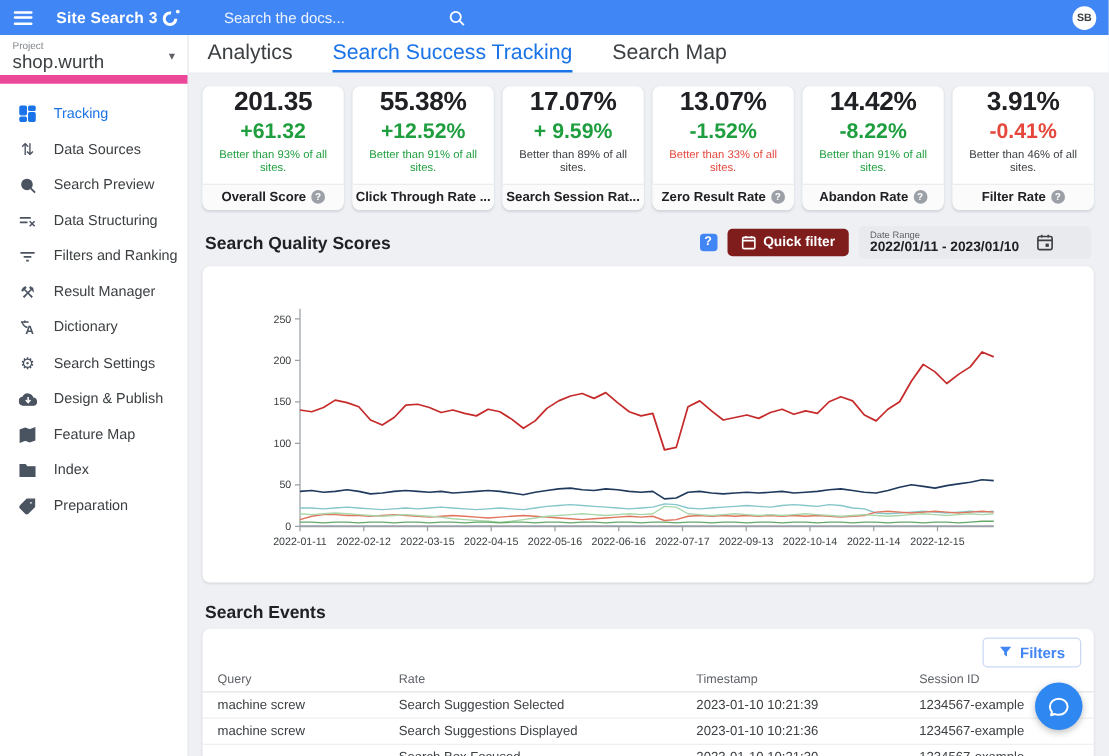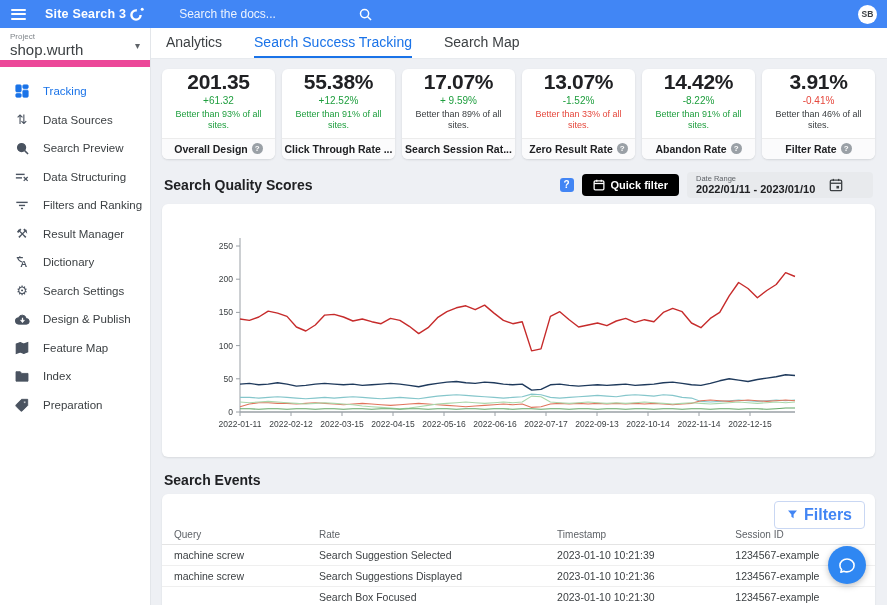"Analytics" .tab { font-size: 14px -> 17px }
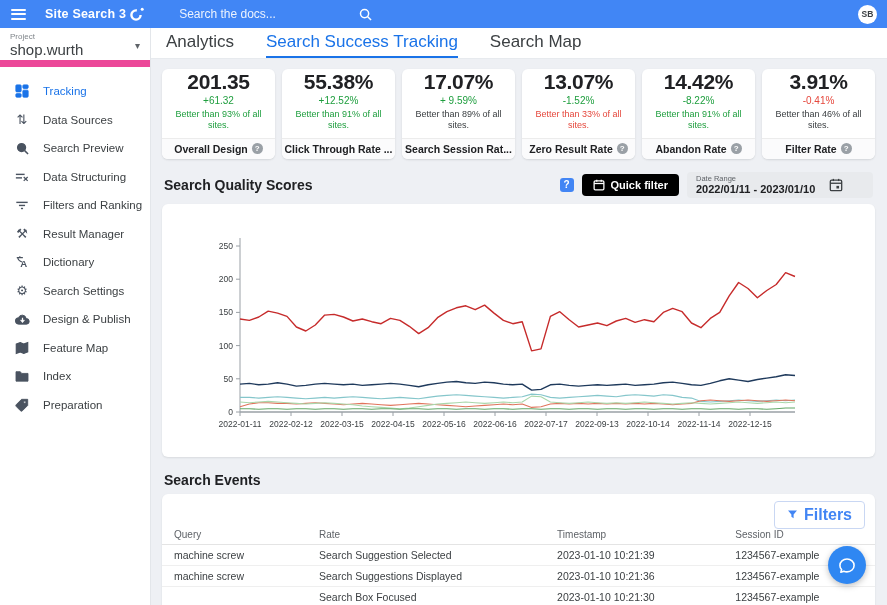"+61.32" .card .delta { font-size: 10px -> 17px; font-weight: normal -> bold }
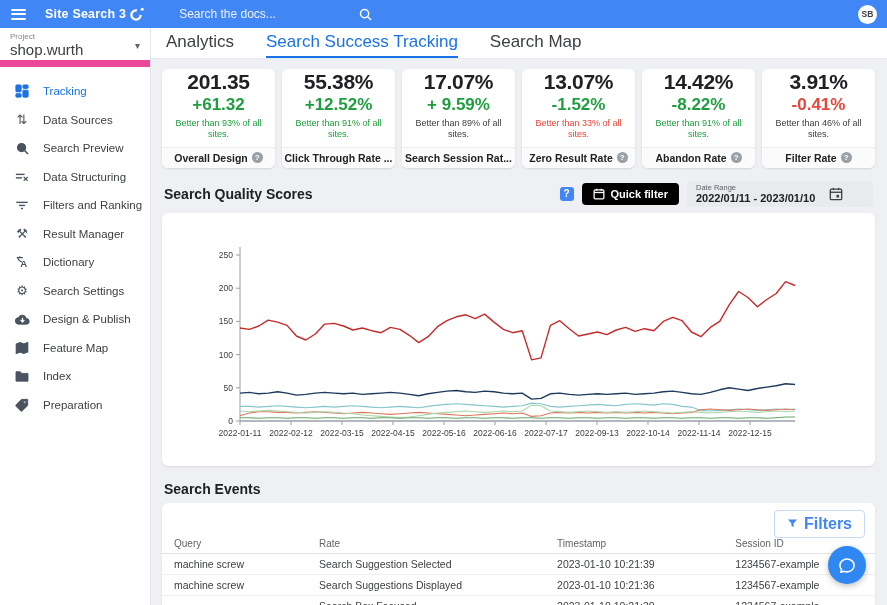"Overall Design" span { text: Design -> Score }
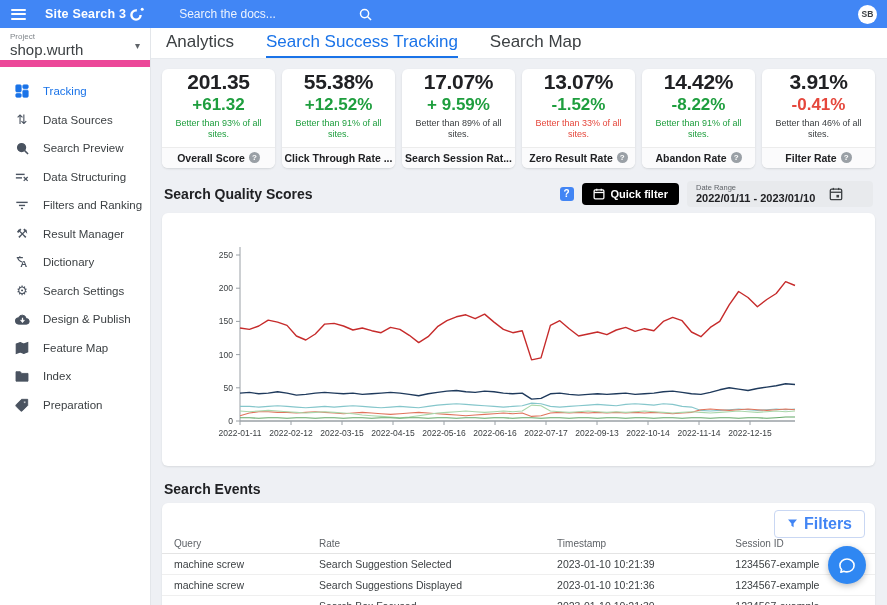"Quick filter" .quick-filter { background: #000000 -> #7f1d1d }
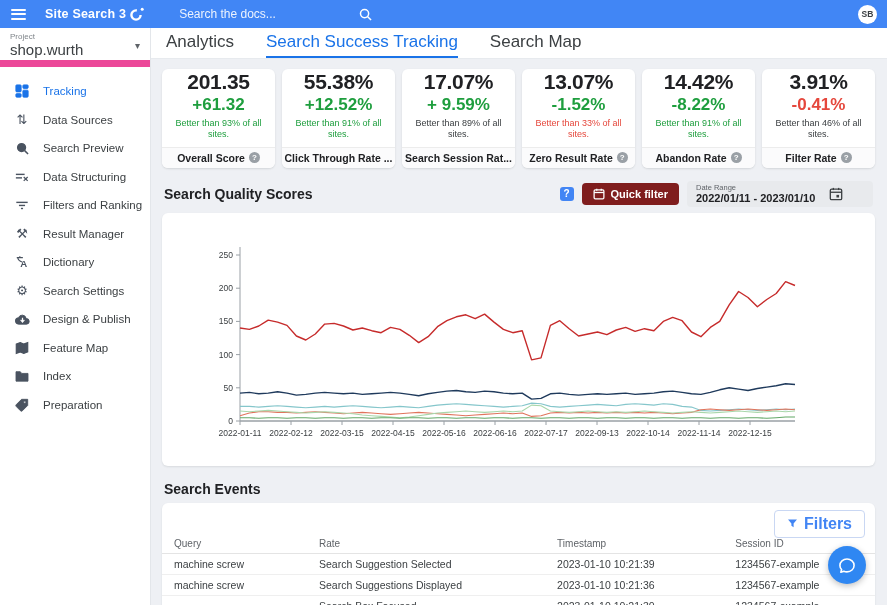"Filters" .filters-btn { font-size: 16px -> 12px }
